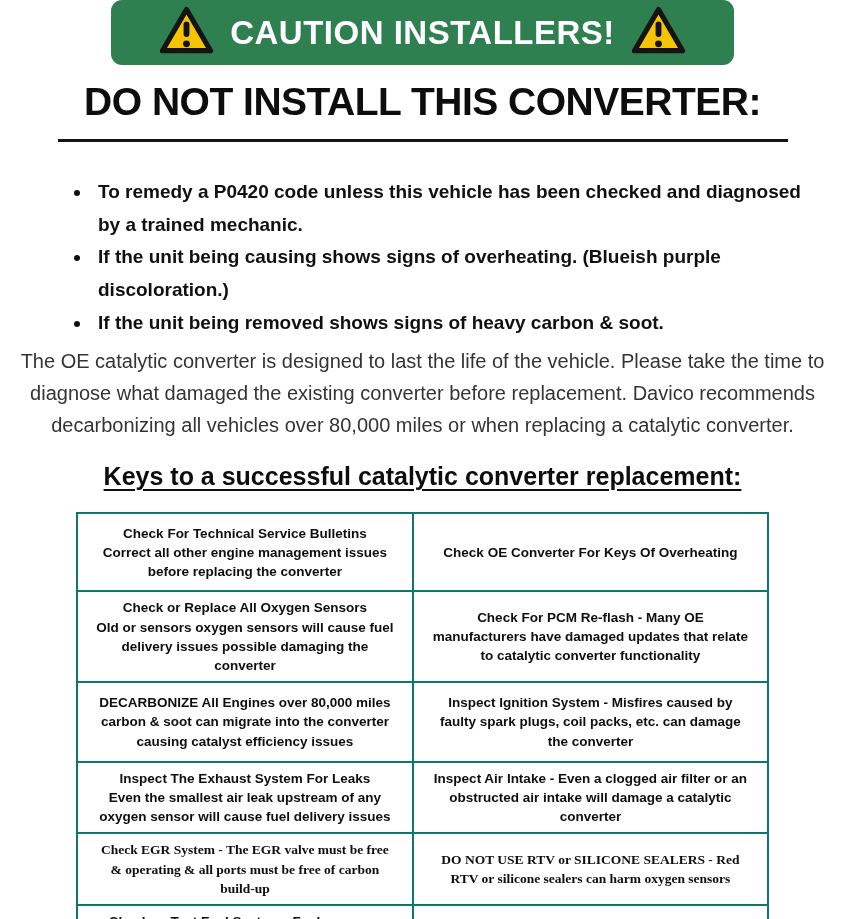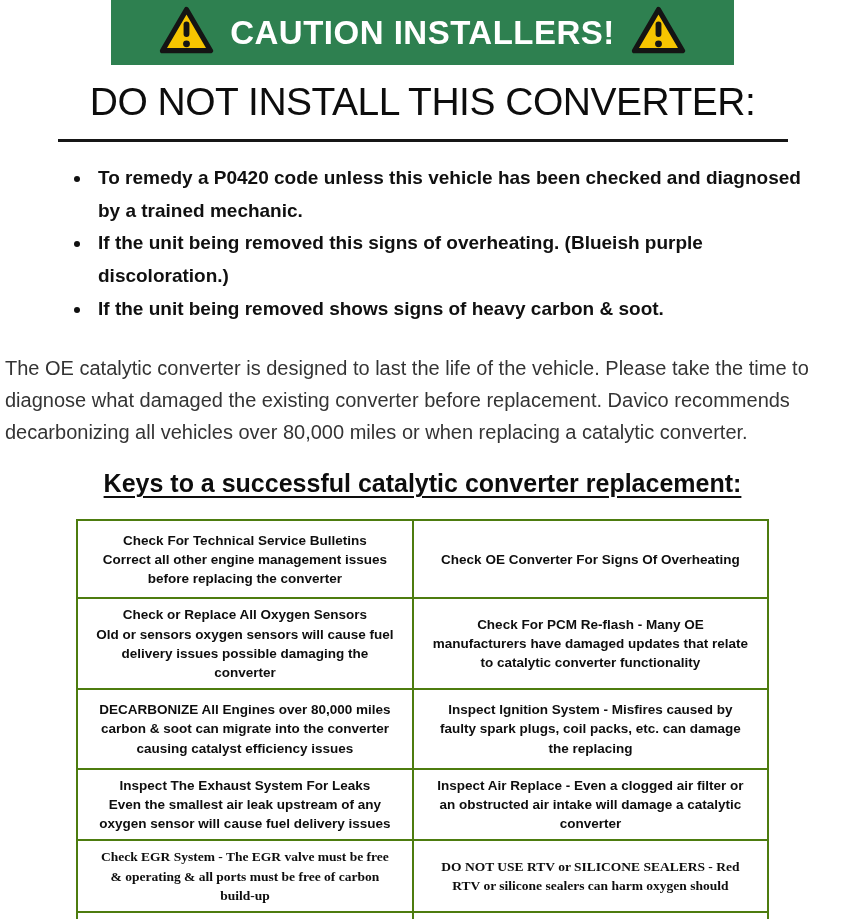"CAUTION INSTALLERS!" .banner { border-radius: none -> 11px }
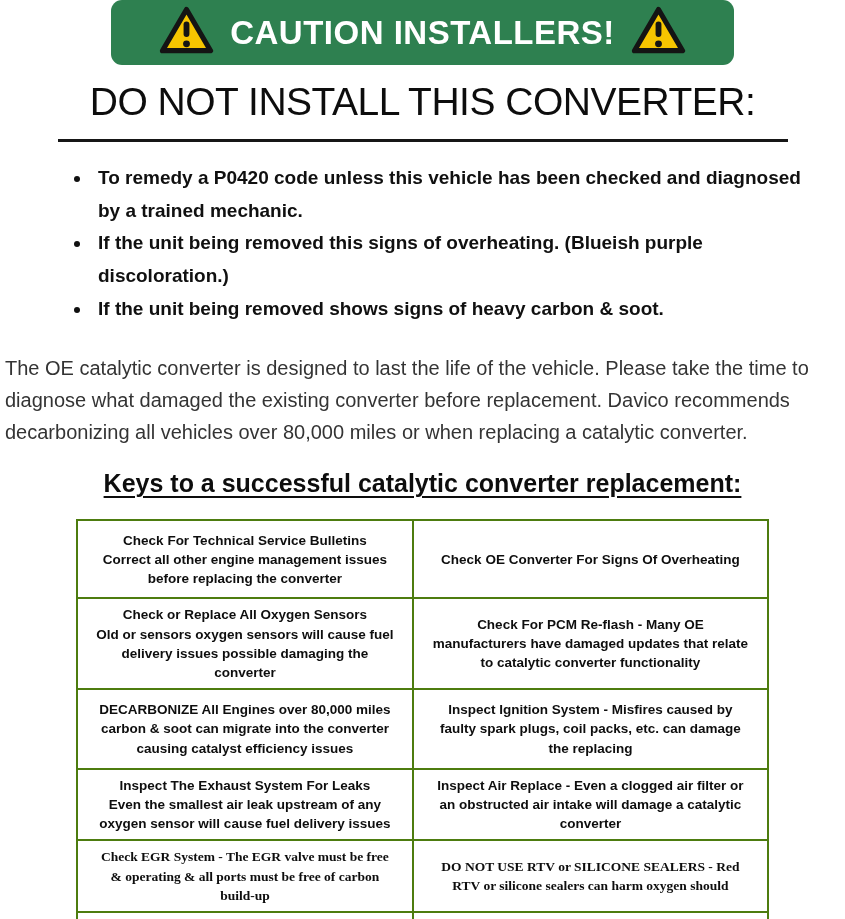"DO NOT INSTALL THIS CONVERTER:" .headline { font-weight: 400 -> 700 }
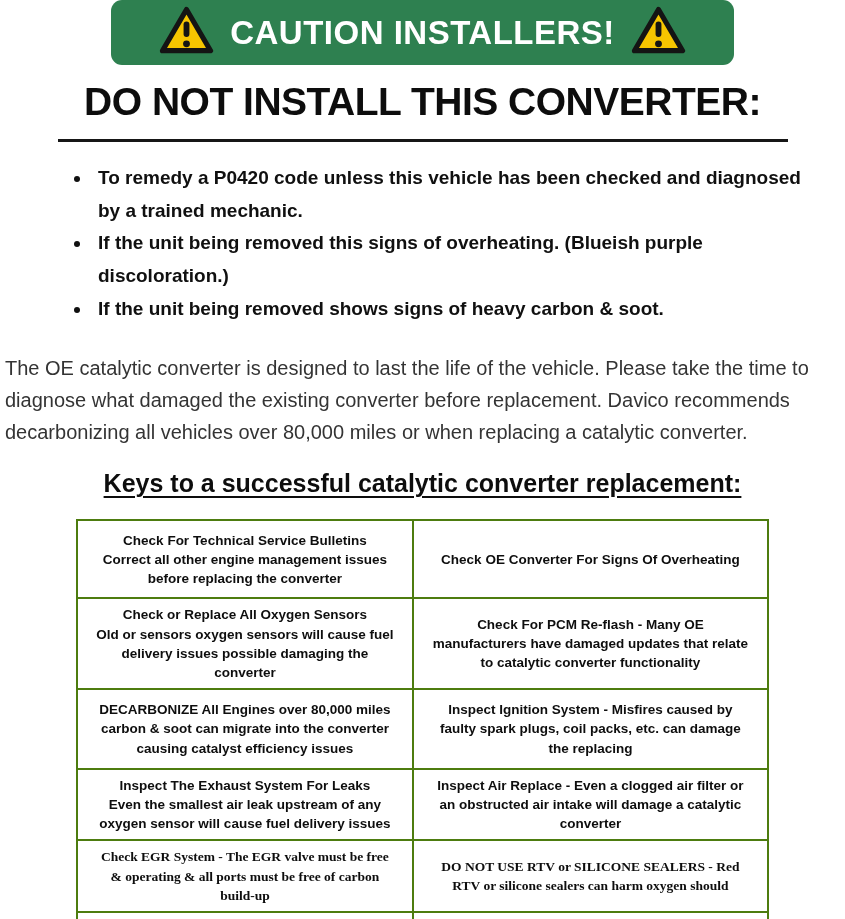"To remedy a P0420 code" .warn-list { margin: 20px 40px 0 62px -> 34px 40px 0 62px }
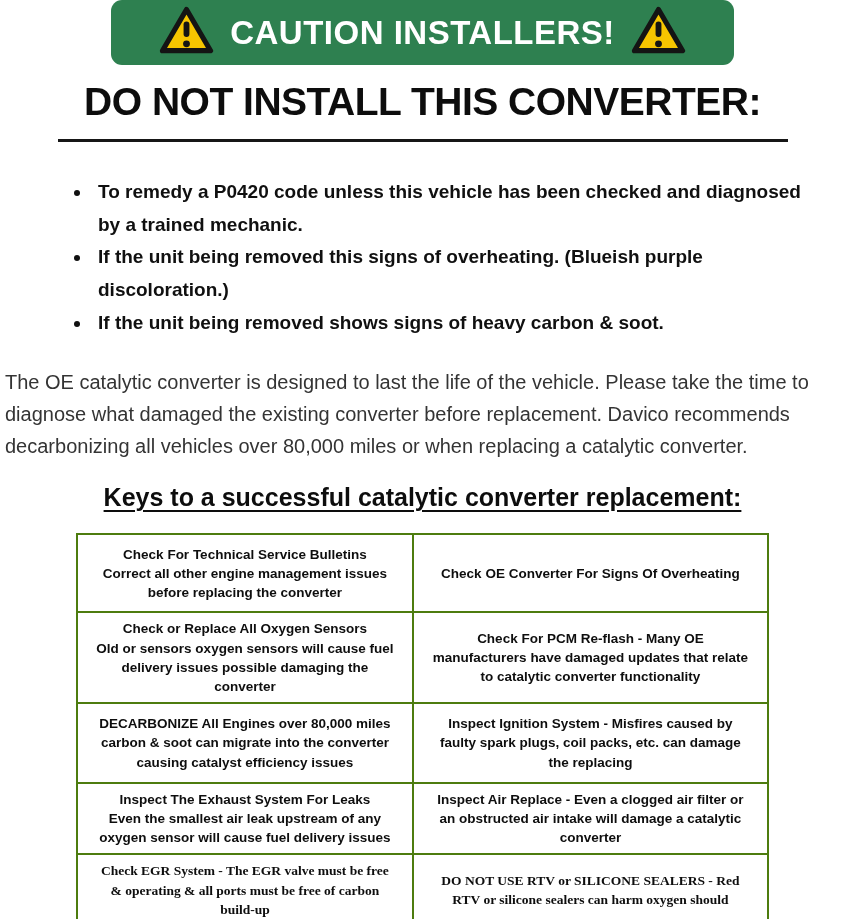"If the unit being removed this" li { text: removed this -> causing shows }
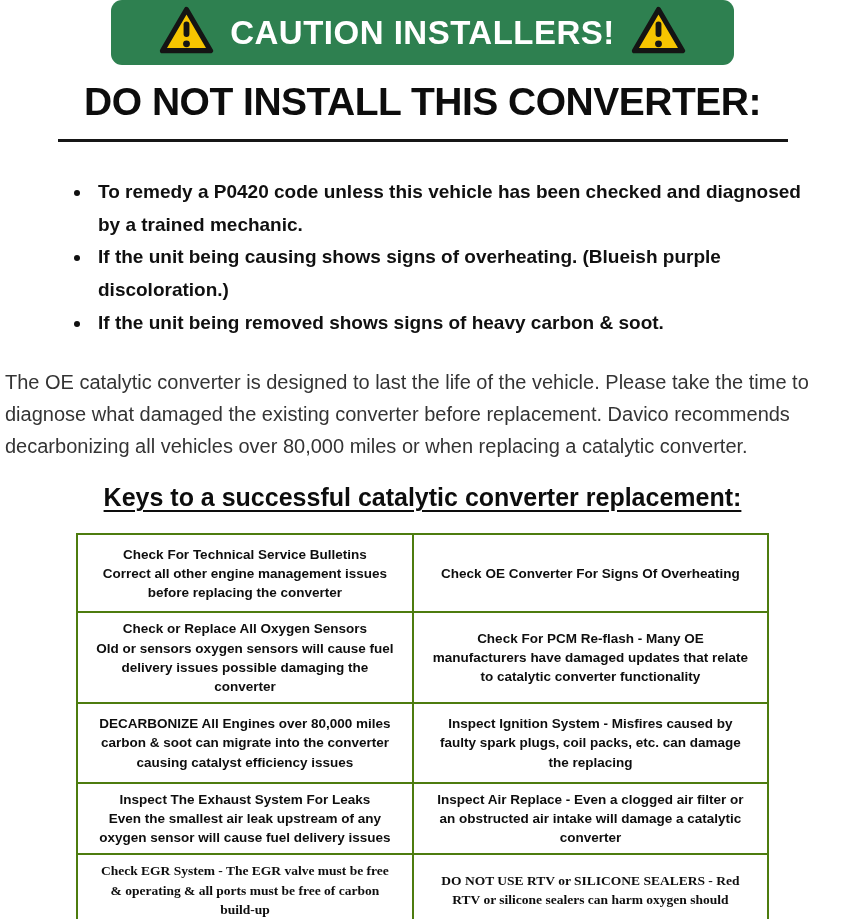"The OE catalytic converter is" .note { margin: 27px auto 0 auto -> 6px auto 0 auto; text-align: left -> center }
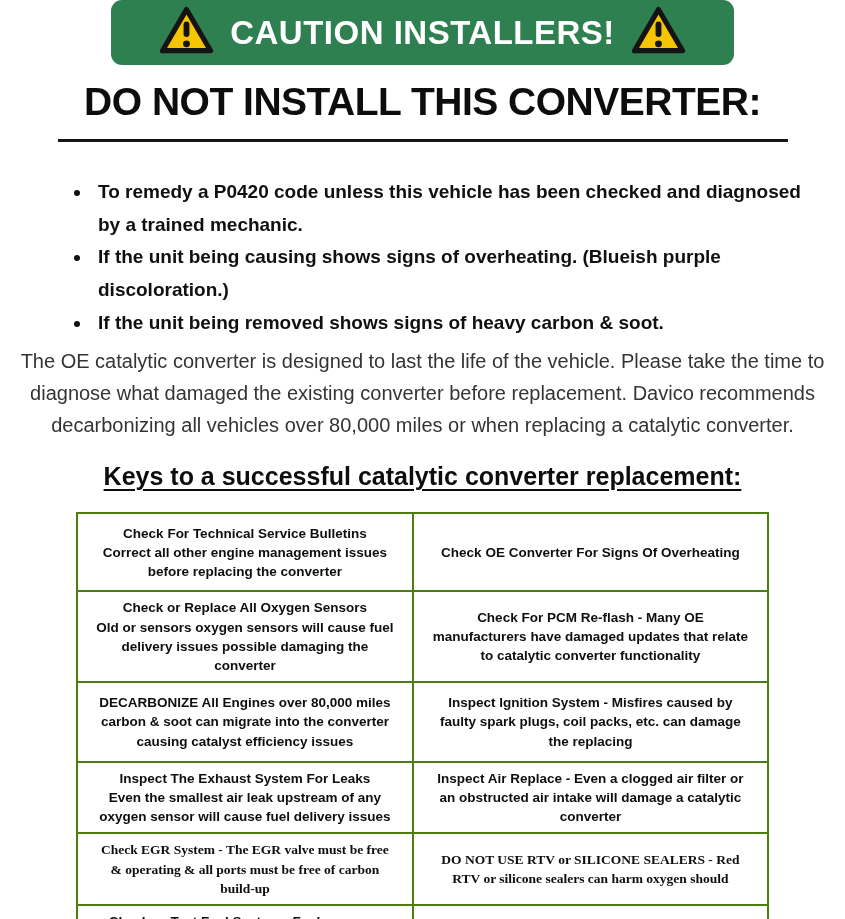"Check For Technical Service Bulletins" .keys-table td { border: 2px solid #4d7c0f -> 2px solid #0f766e }
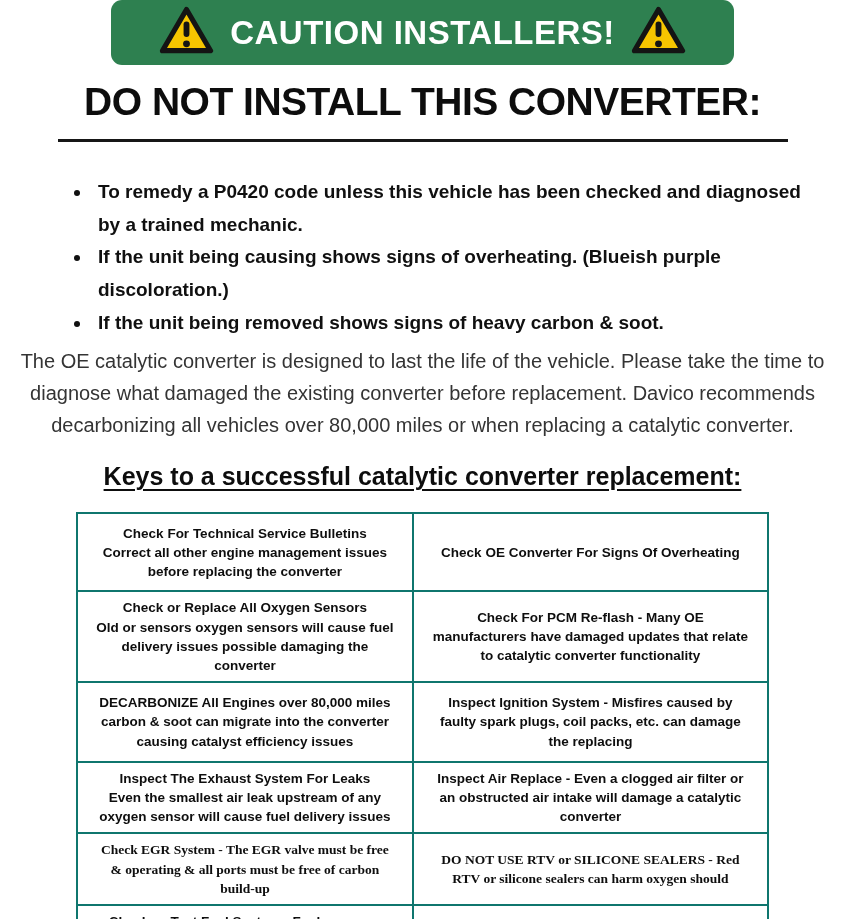"Check OE Converter For Signs" td.col-right { text: Signs -> Keys }
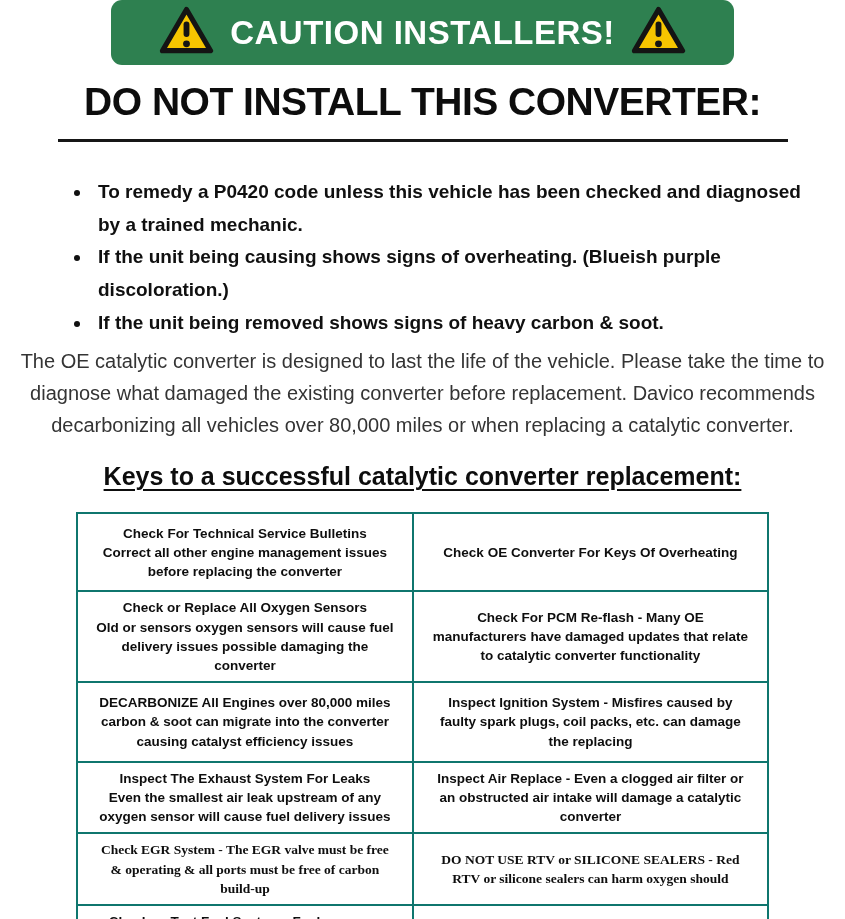"Inspect Ignition System - Misfires" td.col-right { text: replacing -> converter }
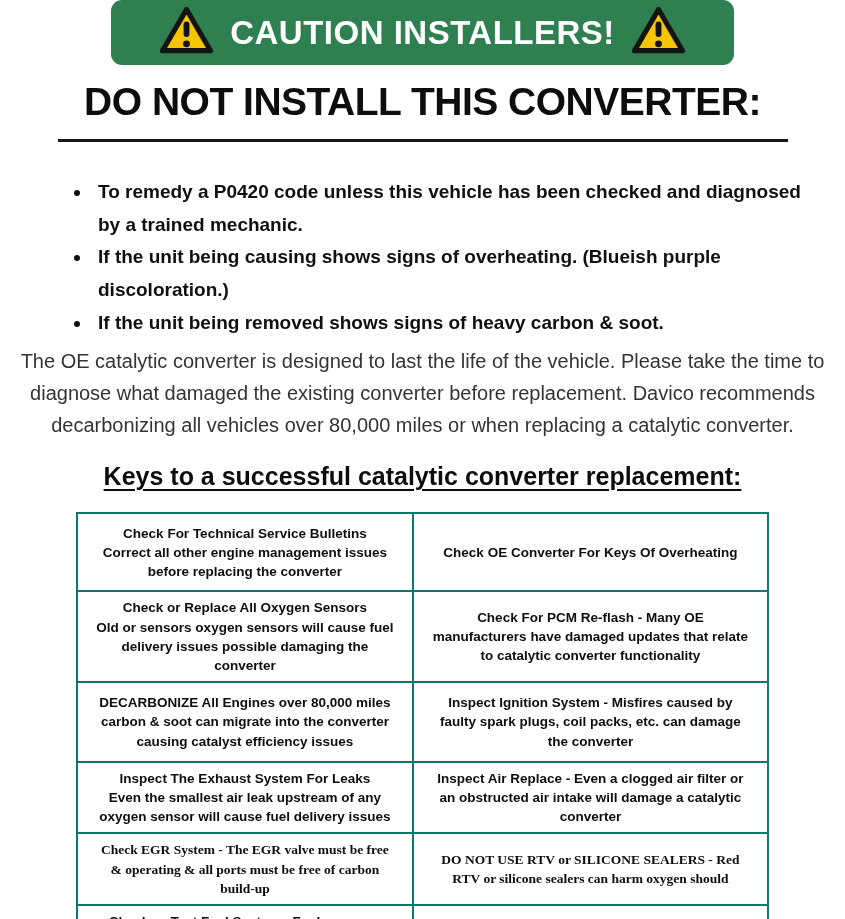"Inspect Air Replace - Even" td.col-right { text: Replace -> Intake }
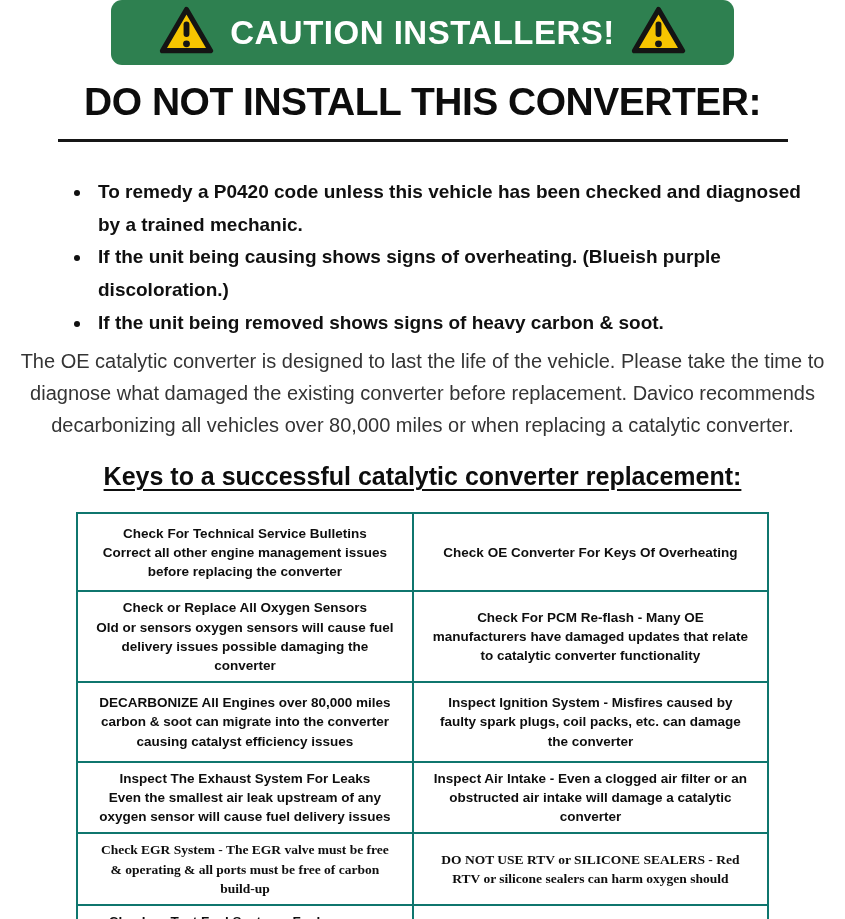"DO NOT USE RTV or" td.col-right { text: should -> sensors }
